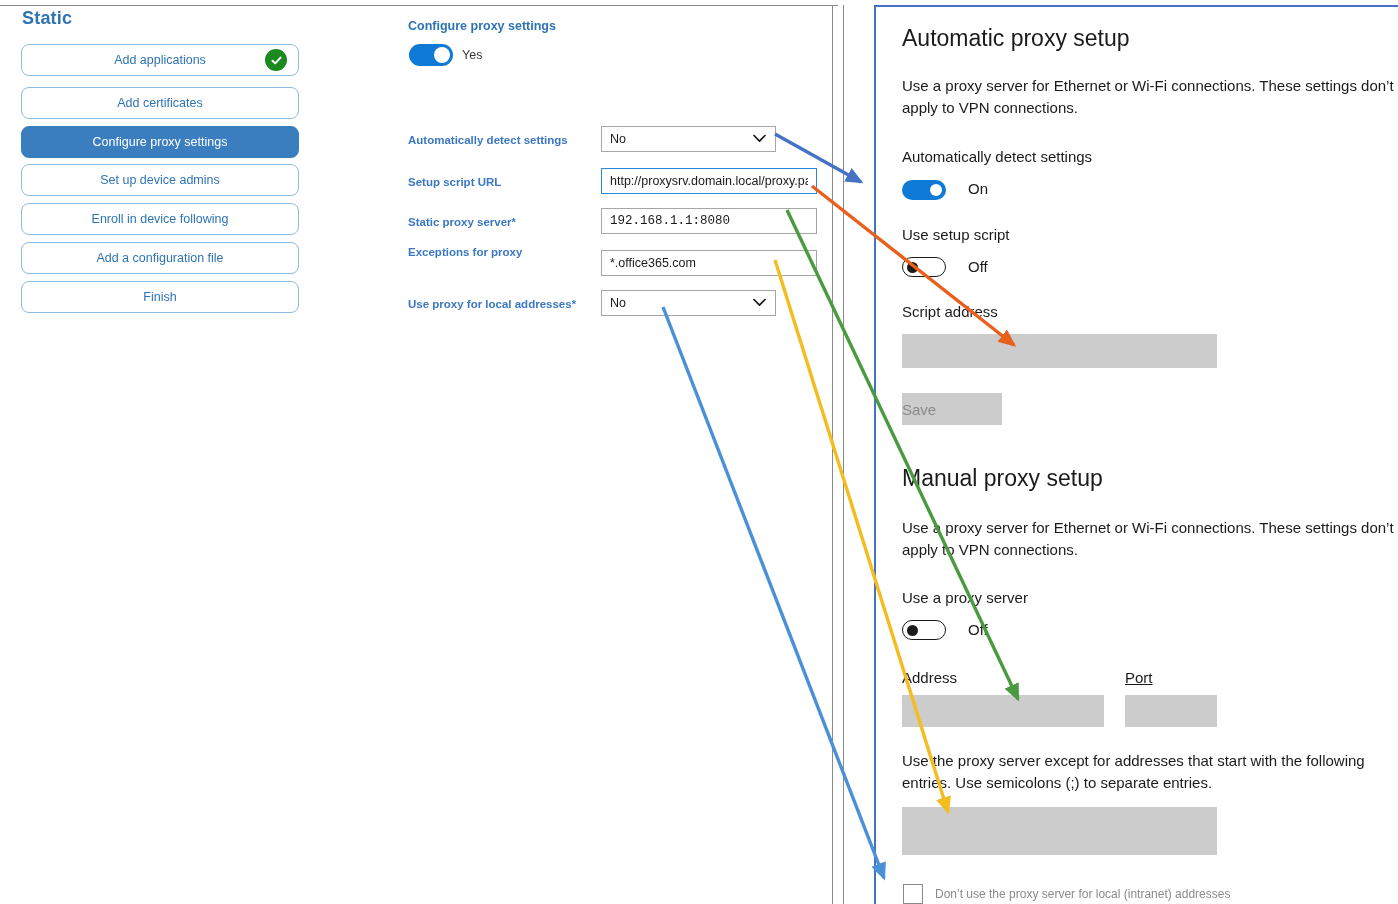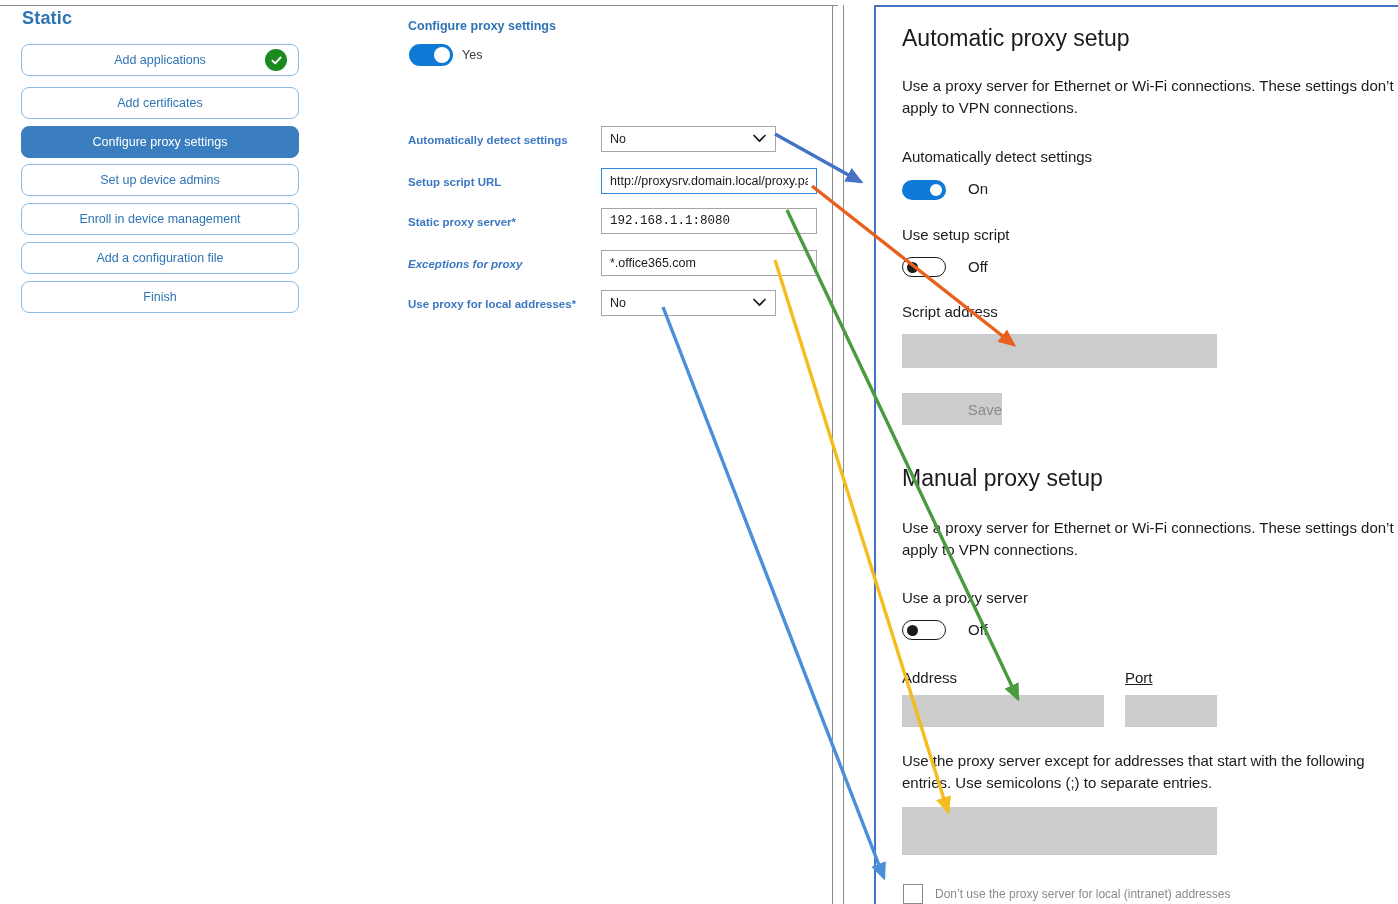"Enroll in device management" span { text: management -> following }
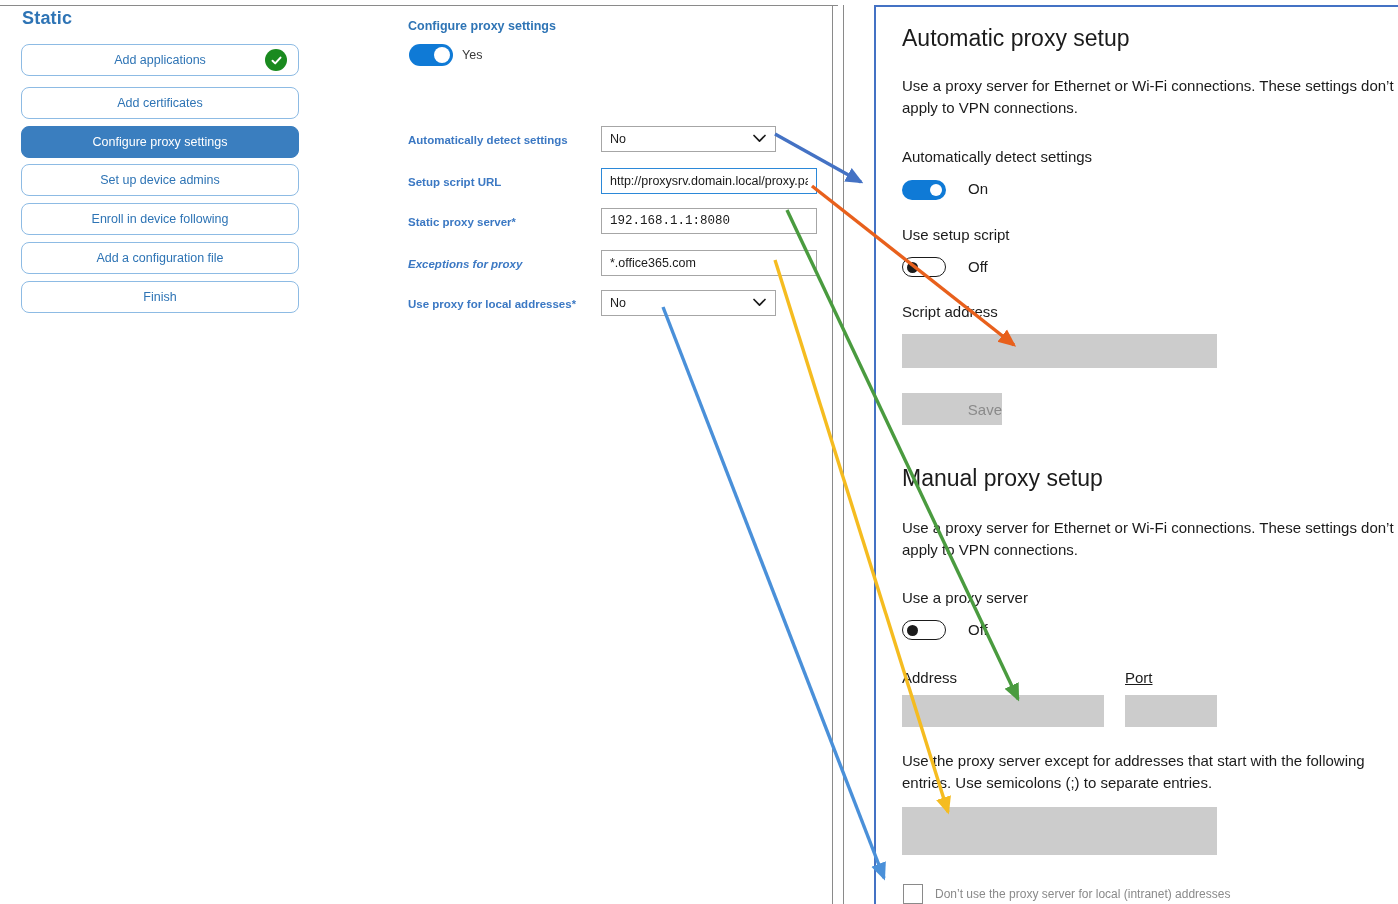"Exceptions for proxy" div.flabel { font-style: italic -> none; top: 258px -> 246px }
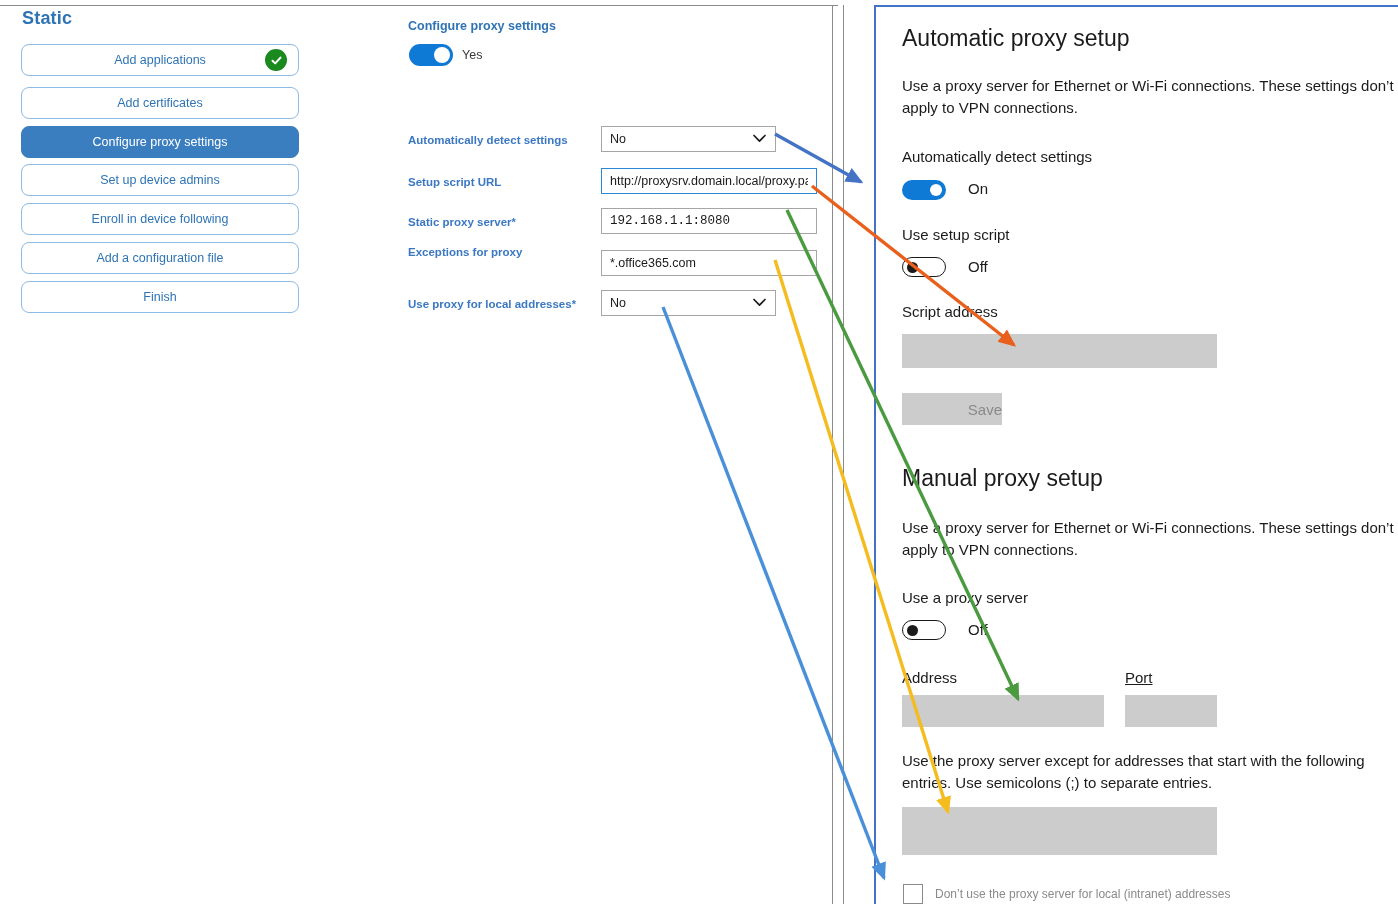"Save" .savebtn { justify-content: flex-end -> flex-start }
